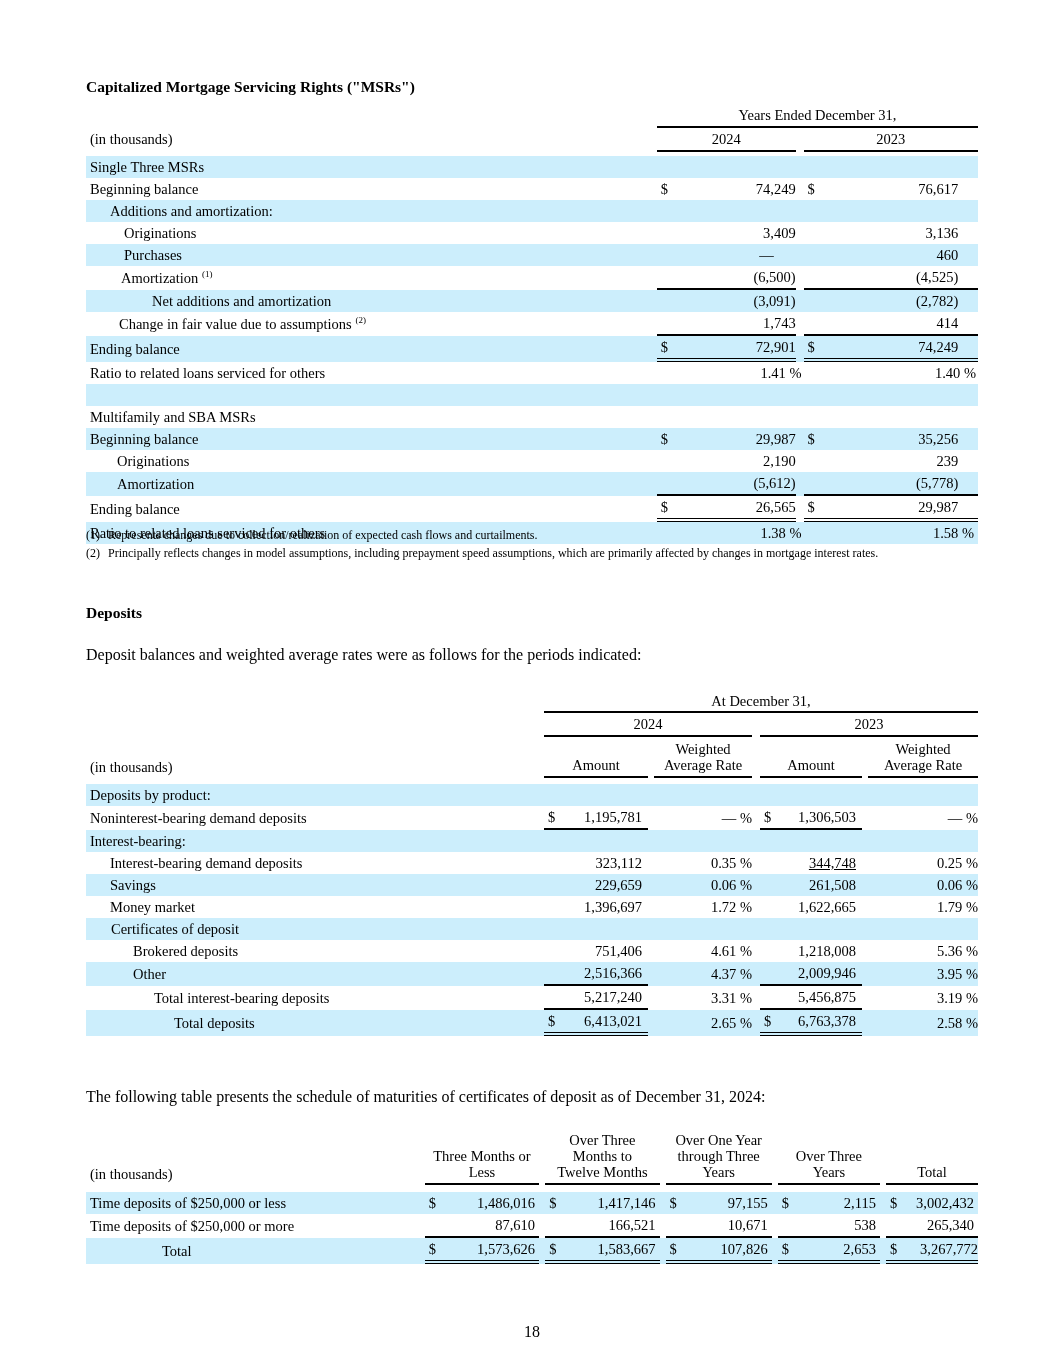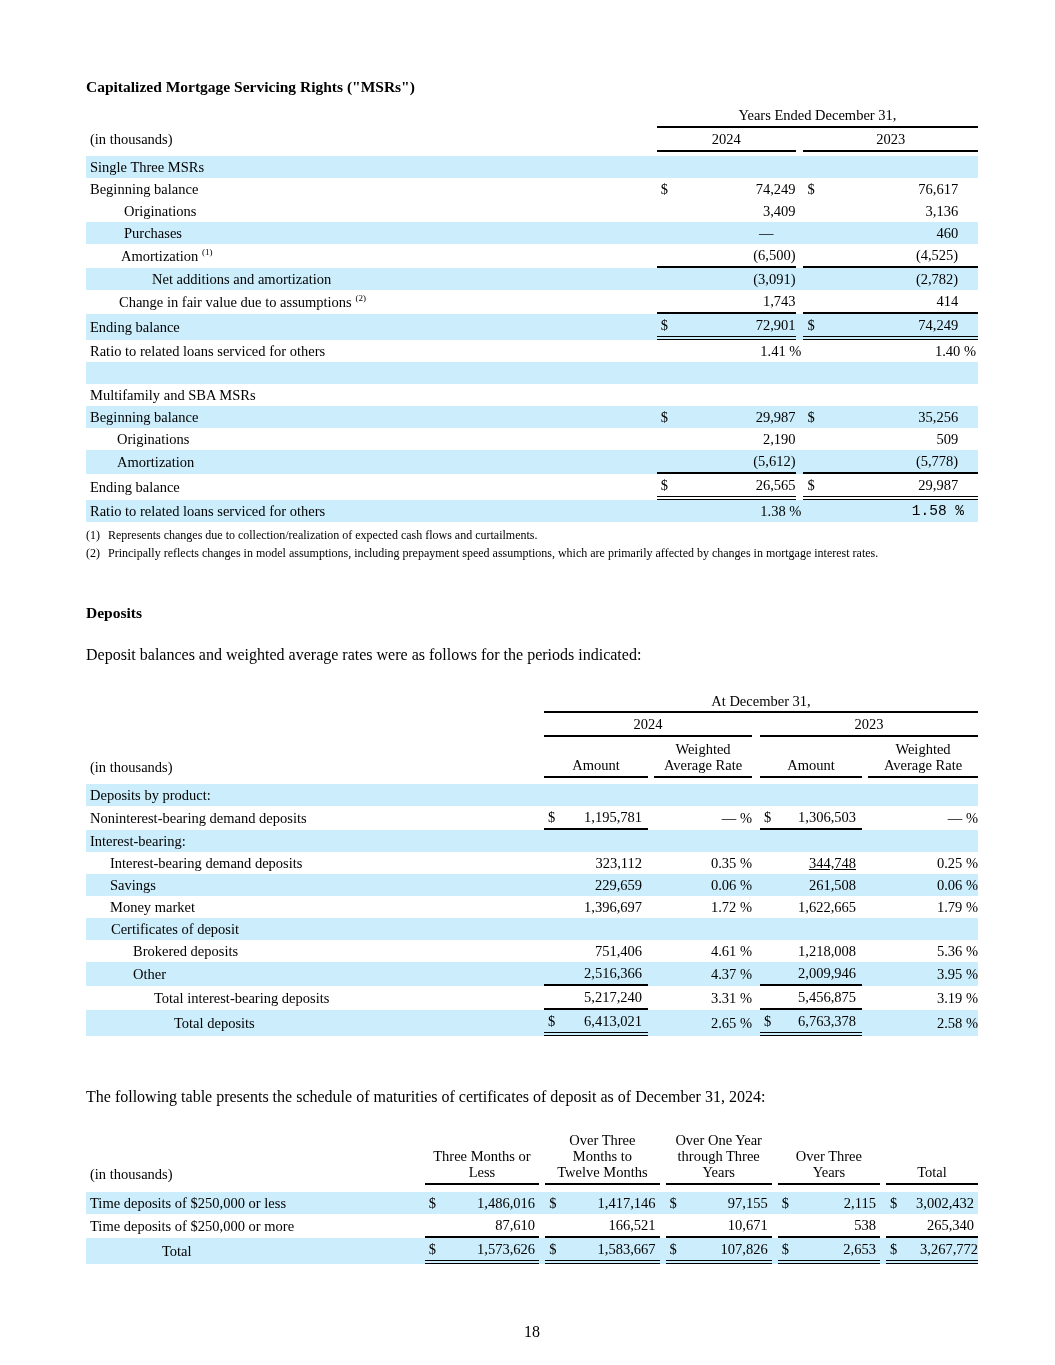"Additions and amortization:" tr.shade { html: none -> <tr> <td>Additions and amortization:</td> <td></td> <td></td> <td></td> <td></td> <td></td> <td></td> </tr> }
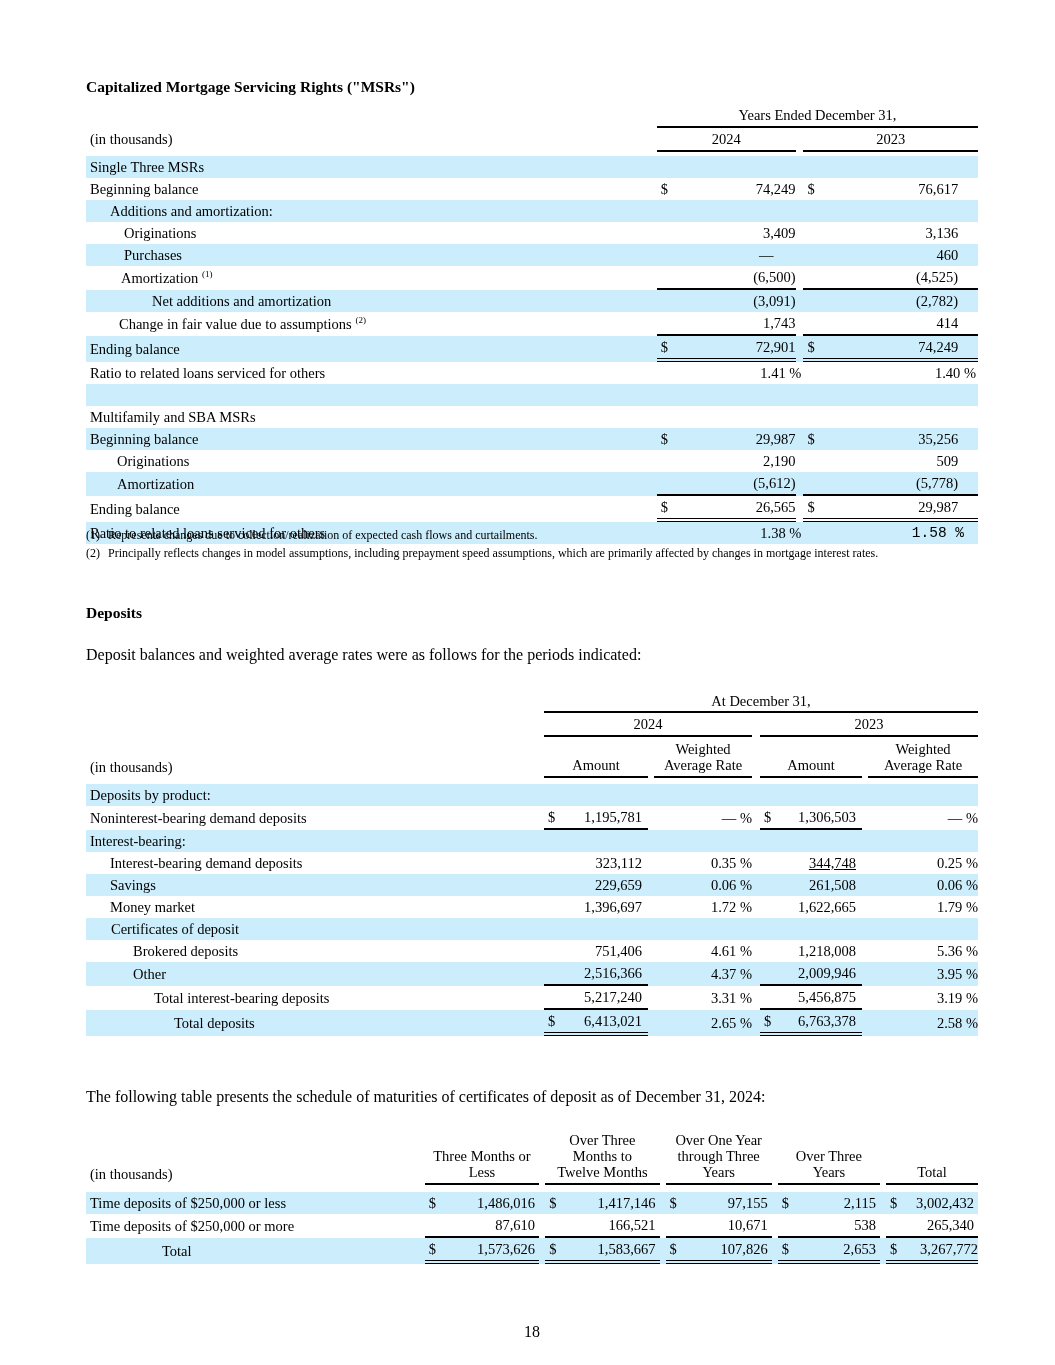"509" td.num { text: 509 -> 239 }
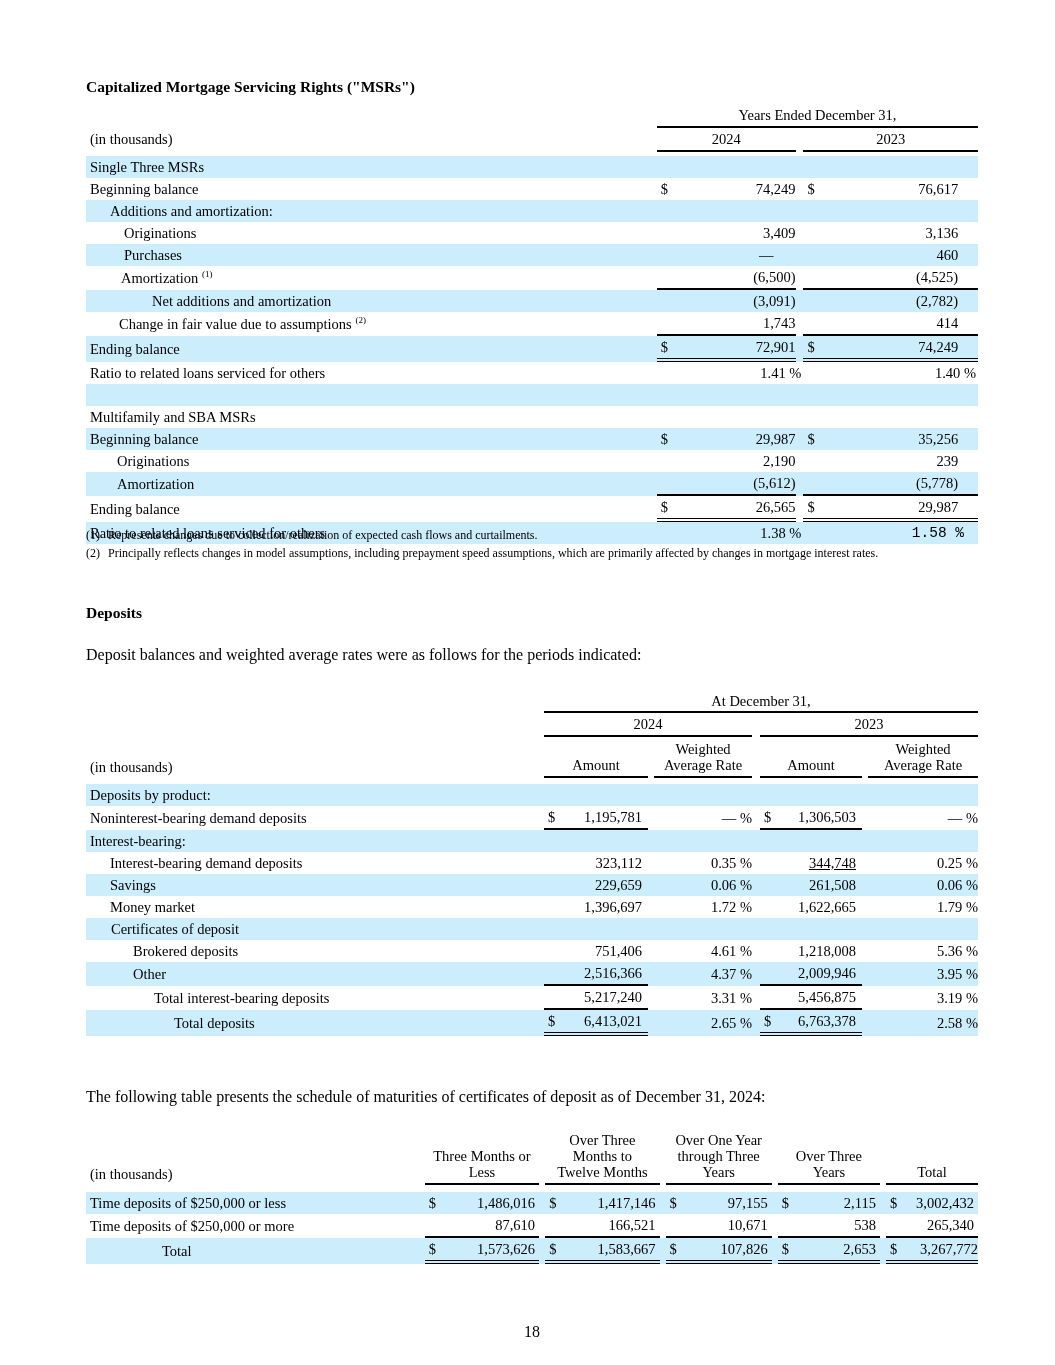"1.58 %" td.num { font-family: Liberation Mono, monospace -> none; padding-right: 14px -> 4px }
